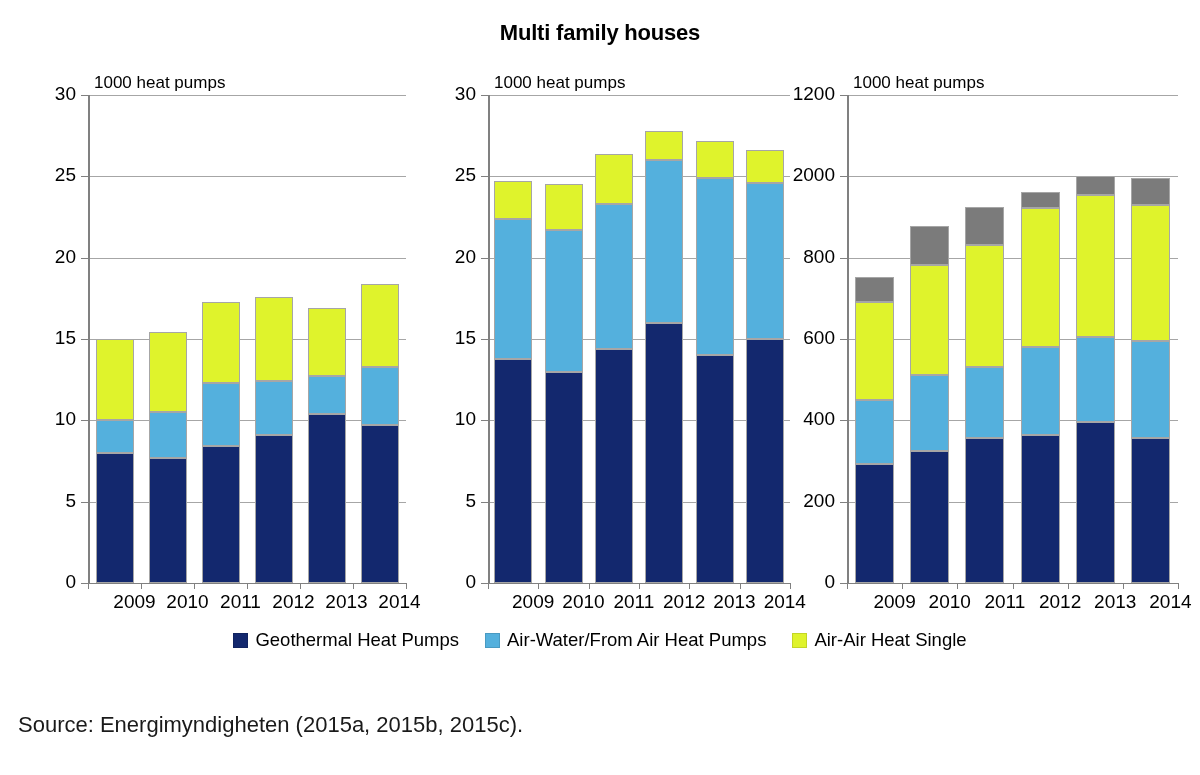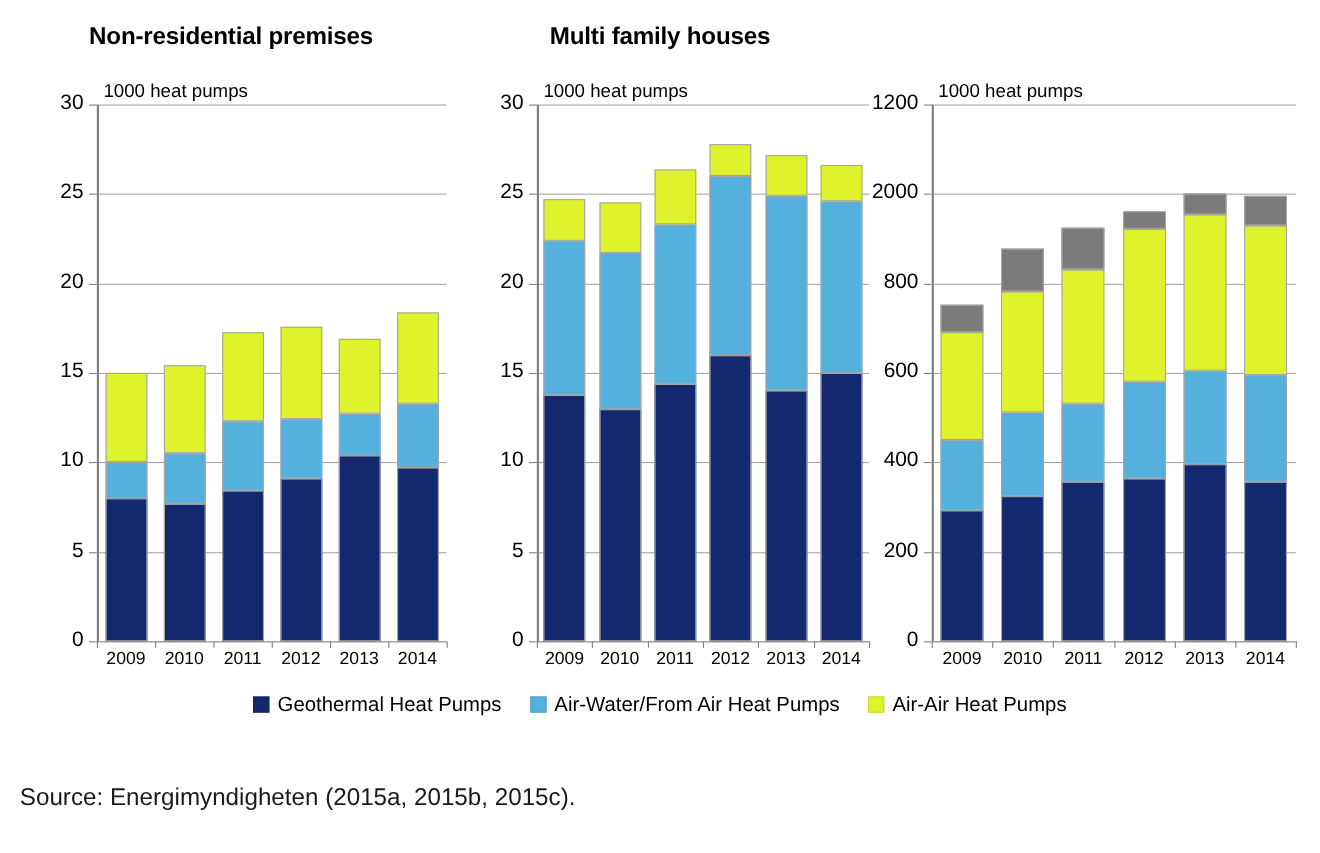"Non-residential premises" div.panel-title { html: <div>Non-residential premises</div> -> none }
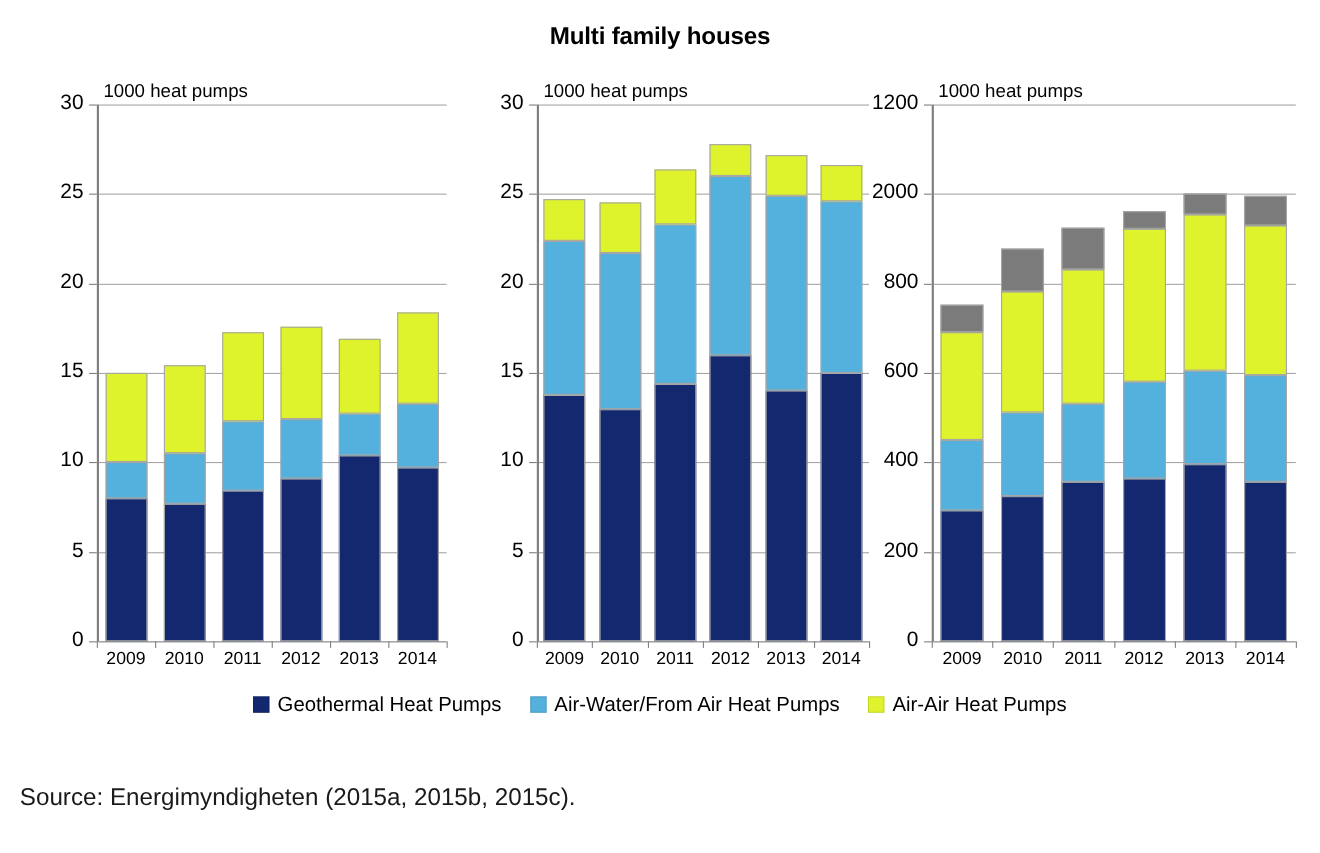"2009" .xtick-label { font-size: 16px -> 19px; margin-left: none -> 20px }
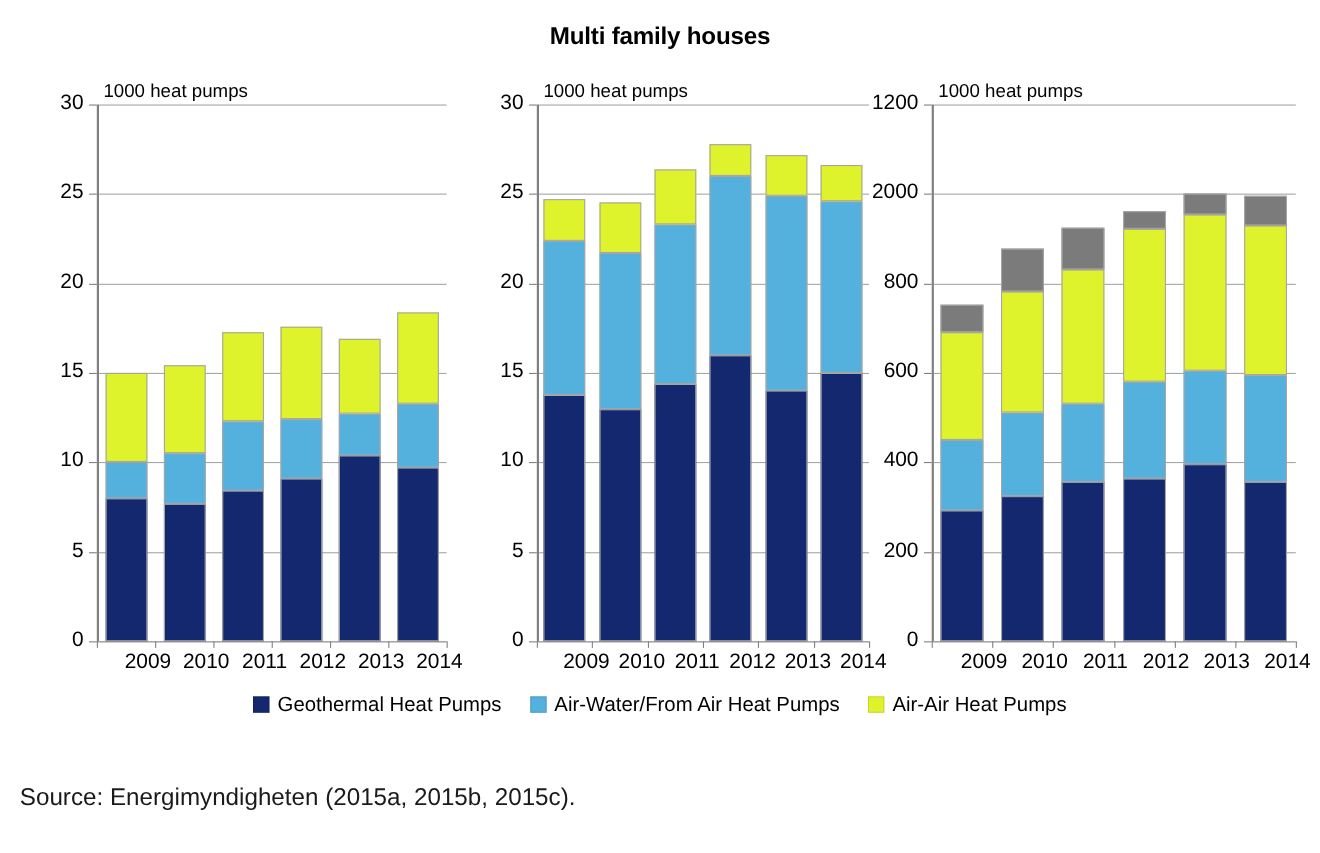"Air-Air Heat Pumps" span.legend-label { text: Pumps -> Single }
